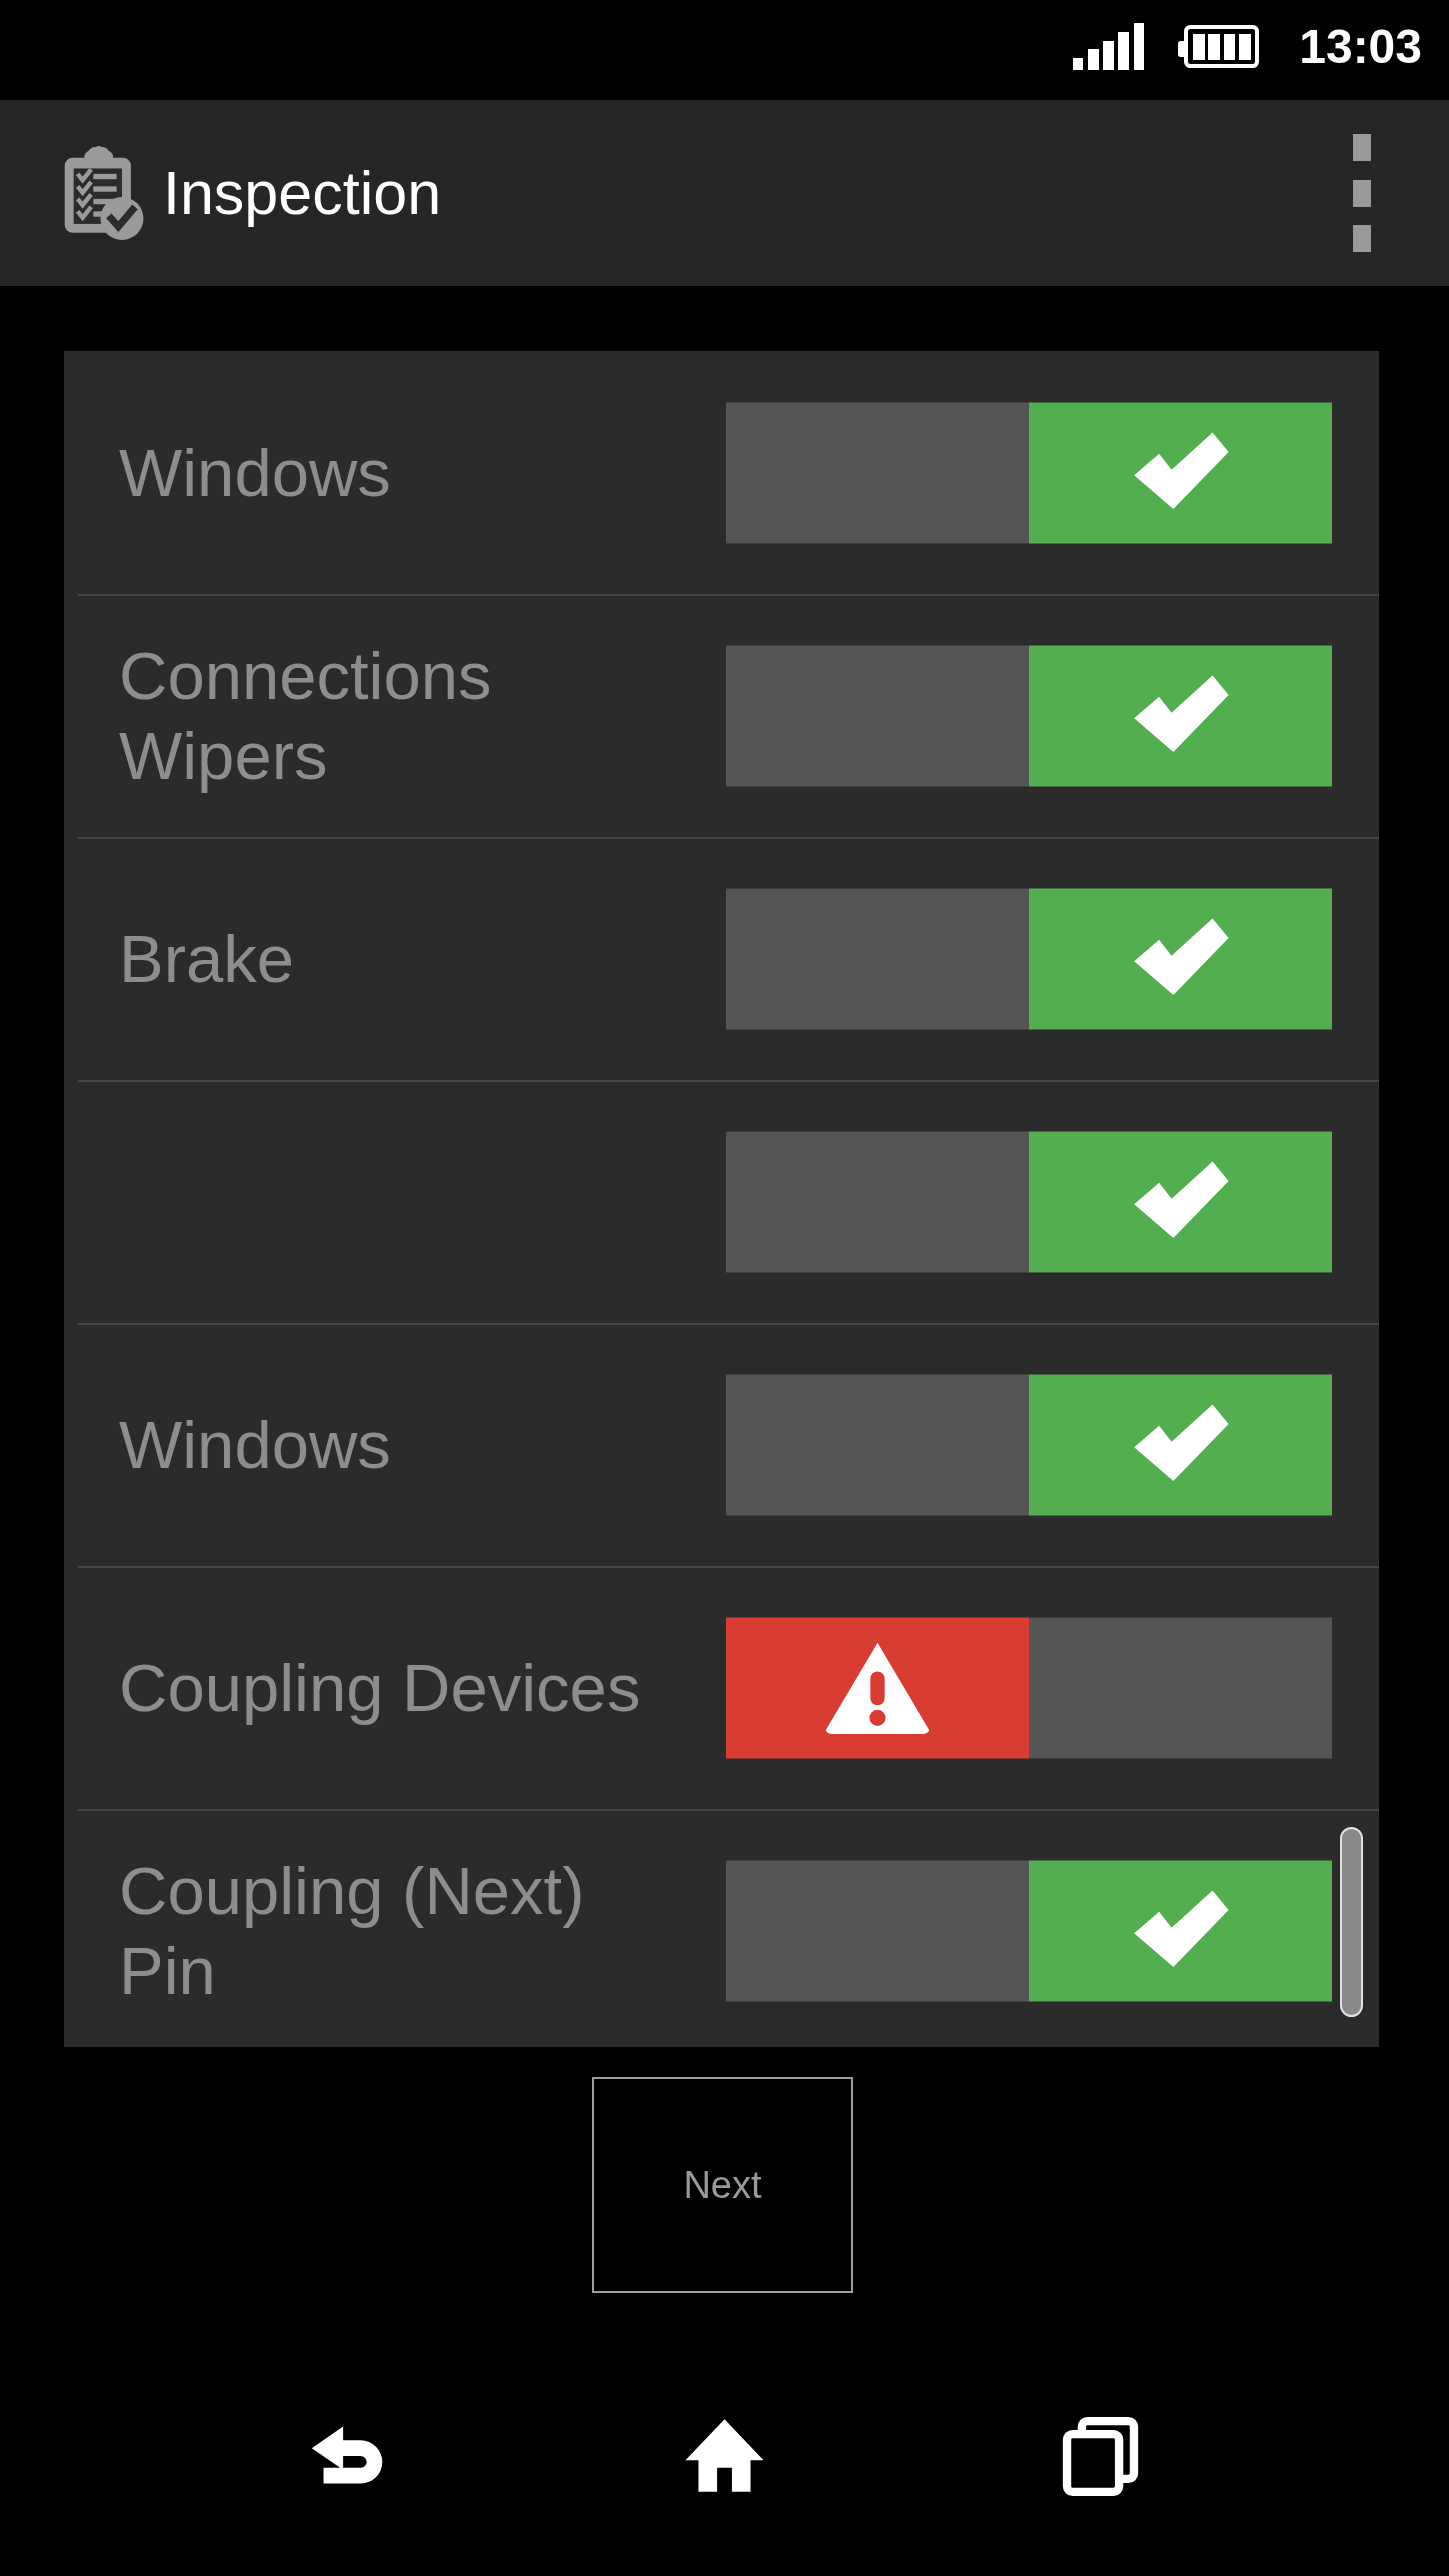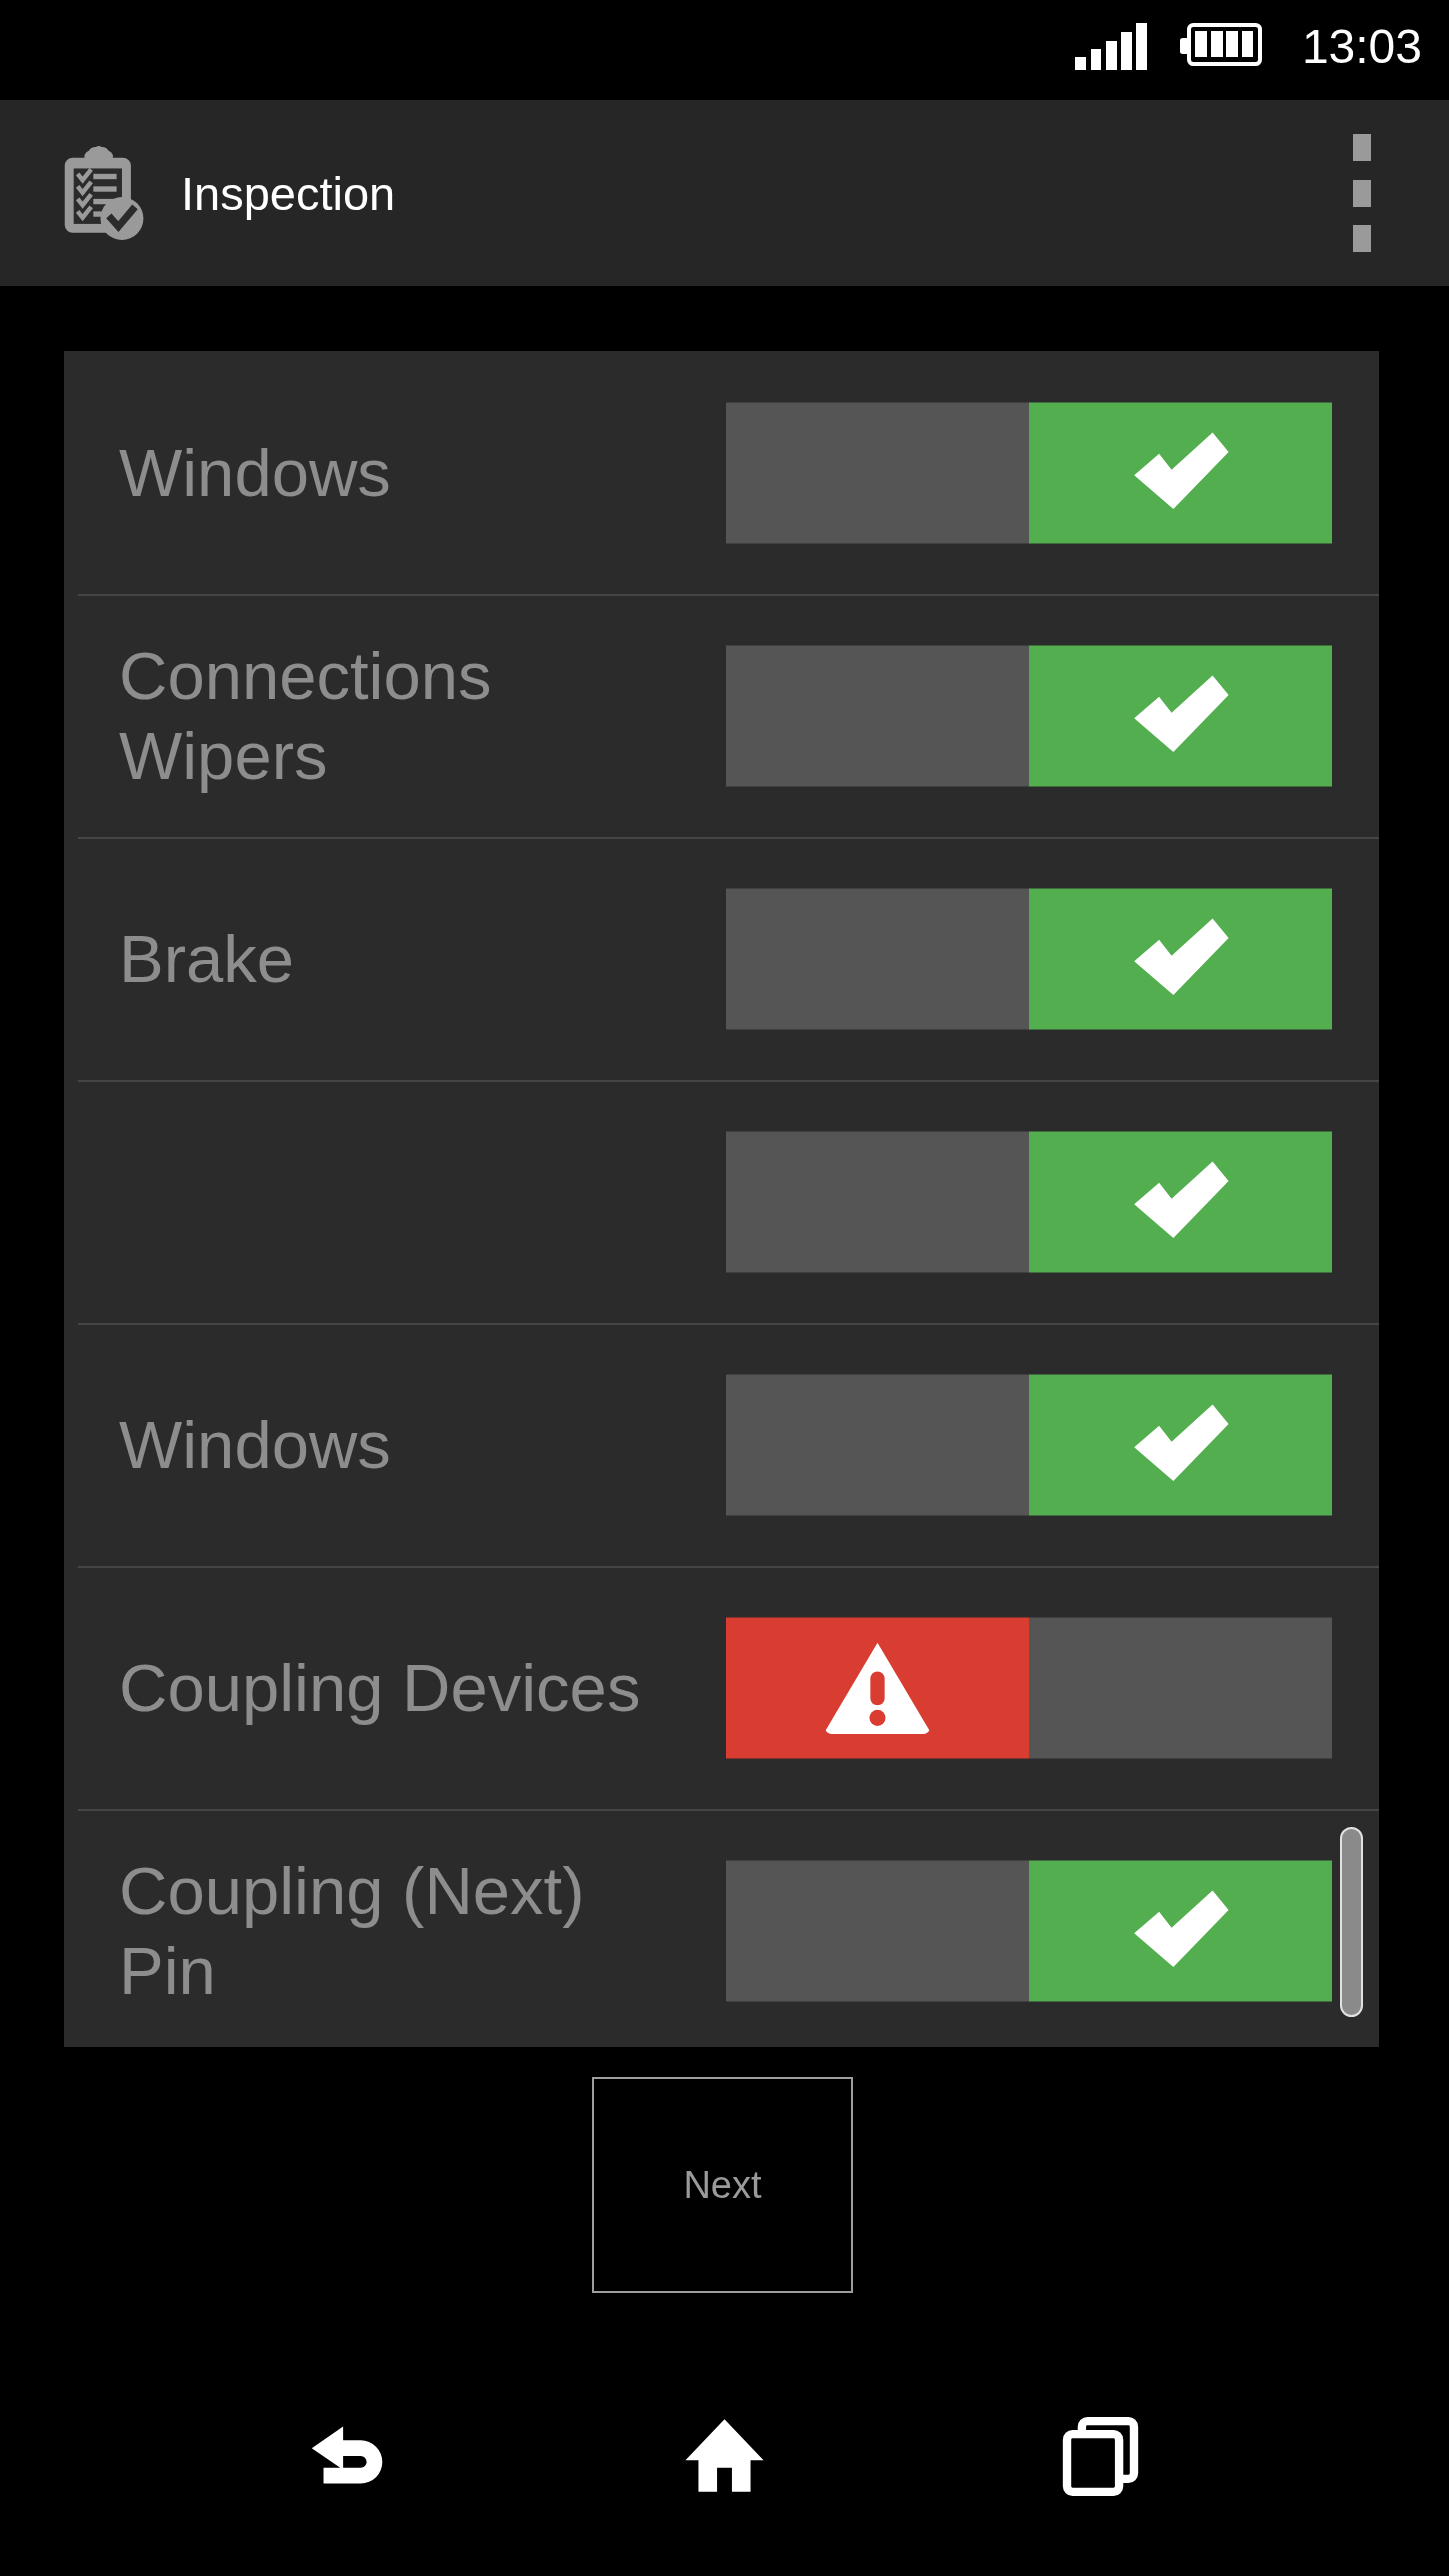"13:03" .sb-group { align-items: none -> center; font-weight: none -> bold }
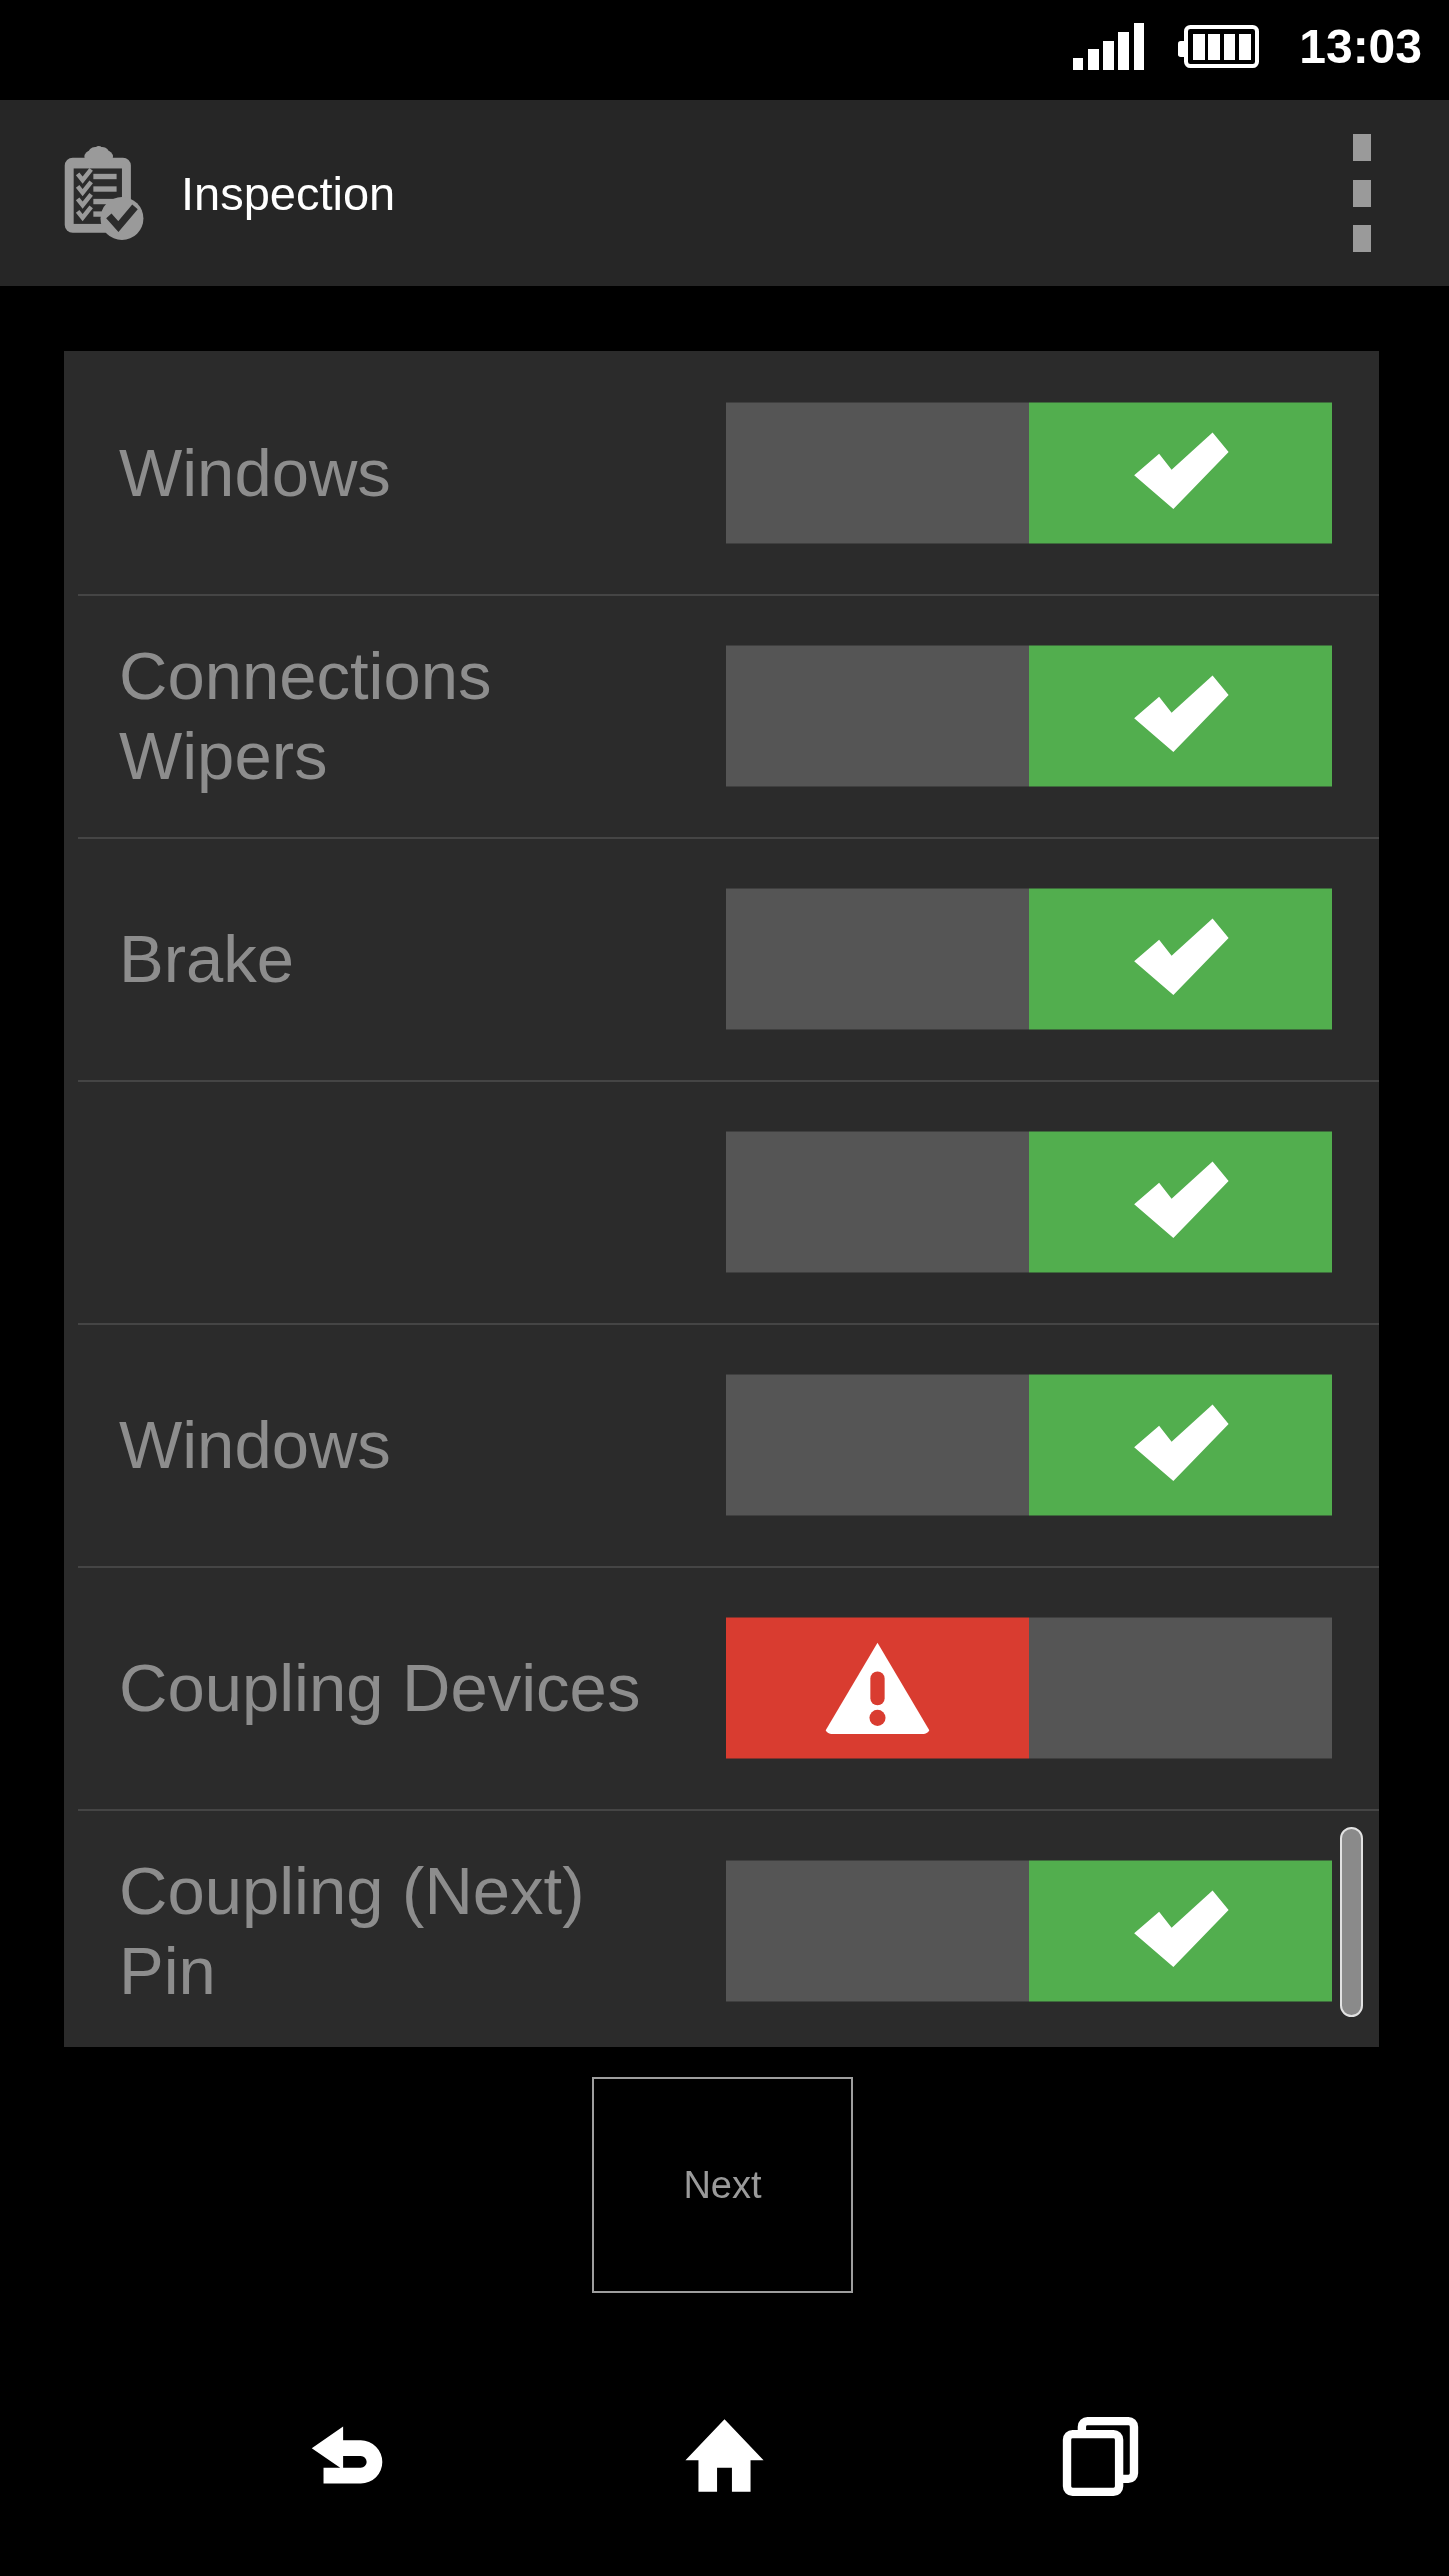"Inspection" .appbar-title { font-size: 47px -> 61px; margin-left: 34px -> 16px }
